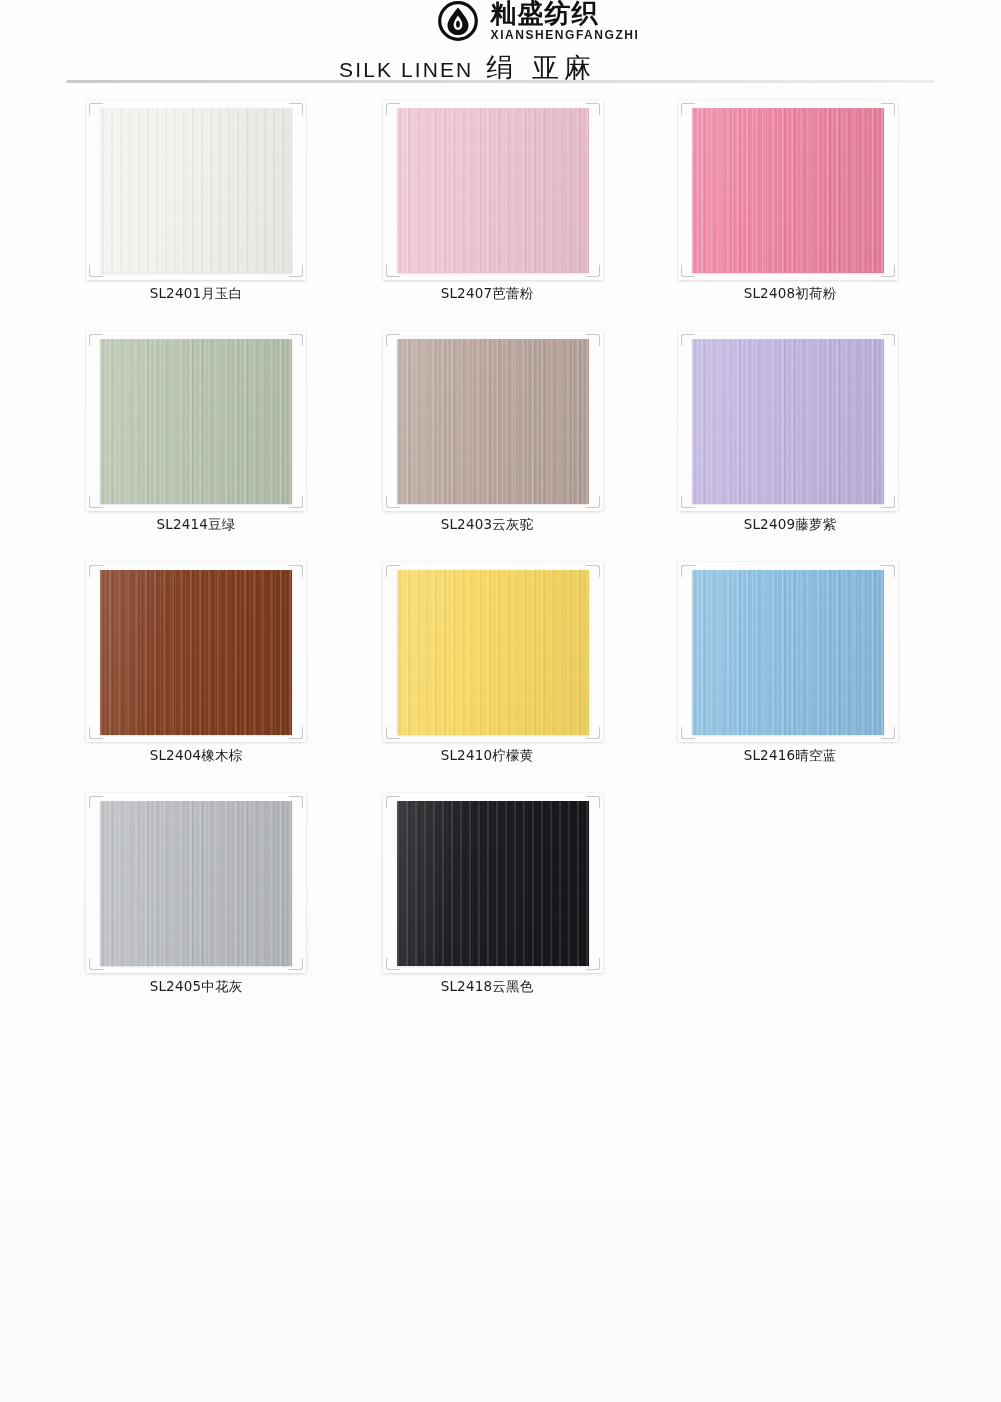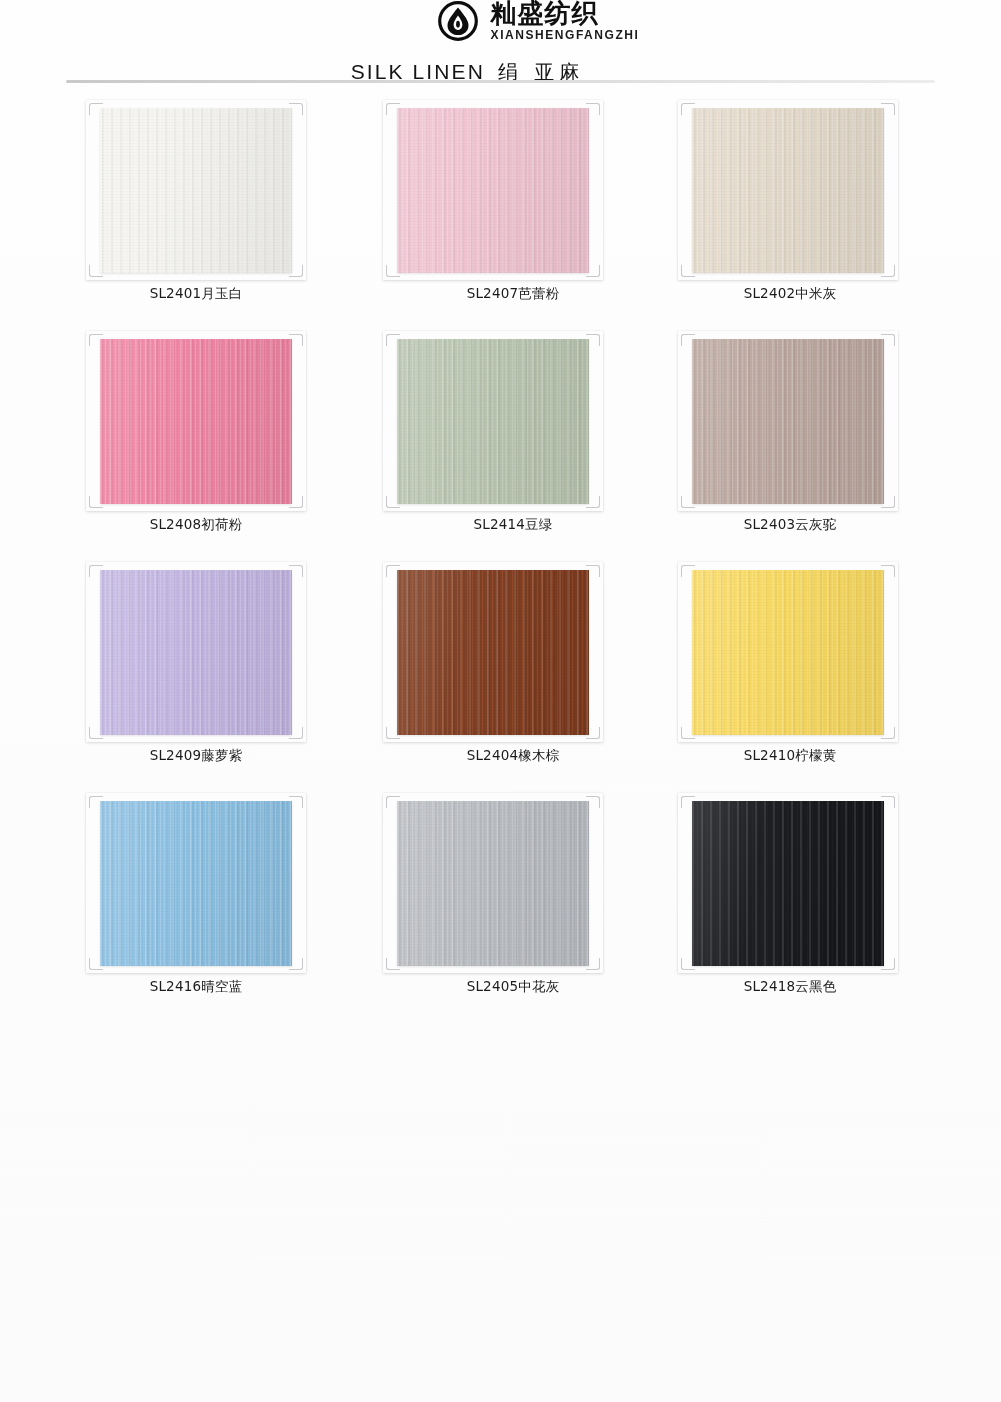"绢 亚麻" .hr-cn { font-size: 20px -> 27px }
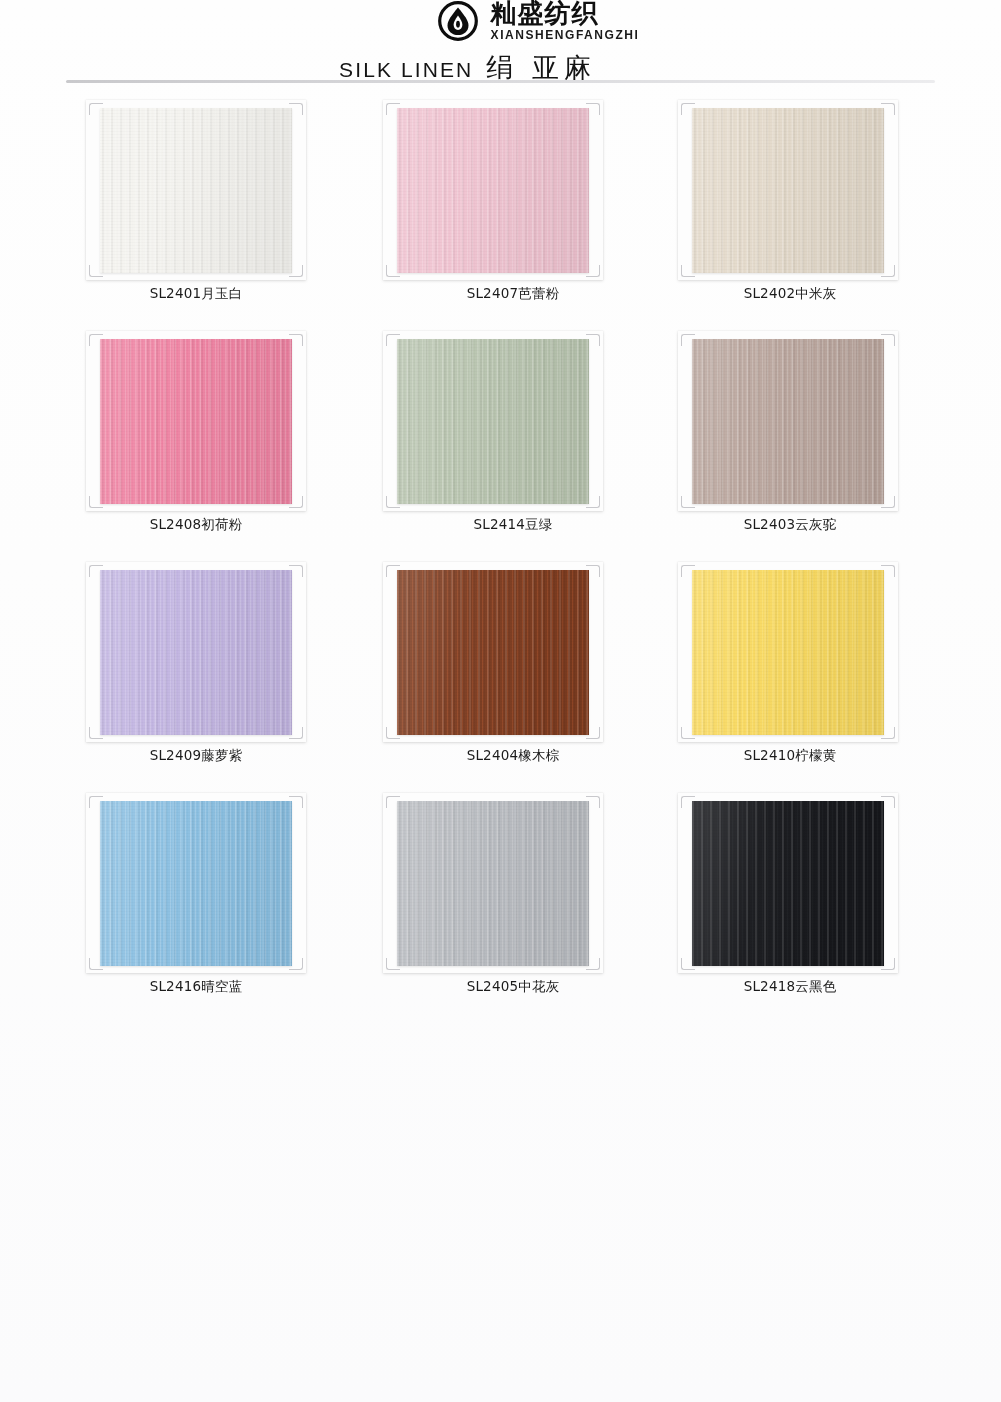"SL2407芭蕾粉" .cell:nth-child(3n+2) .label { left: 40px -> 14px }
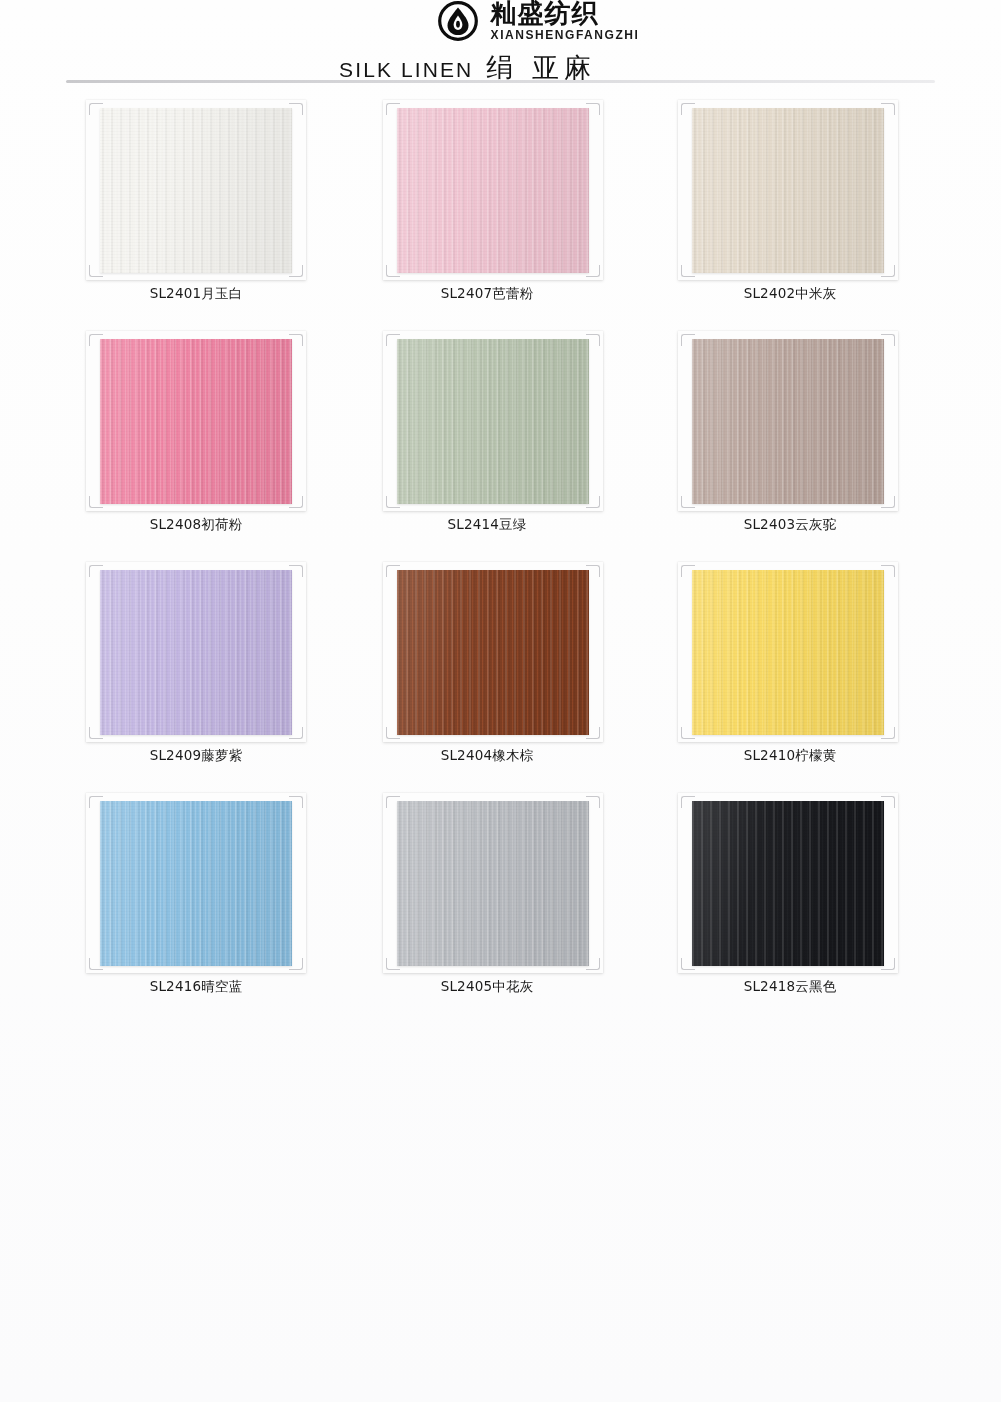"SL2402中米灰" div.cell { html: <div> <div> <span></span> <span></span> <span></span> <span></span> <div> <span></span> </div> </div> <div>SL2402中米灰</div> </div> -> none }
